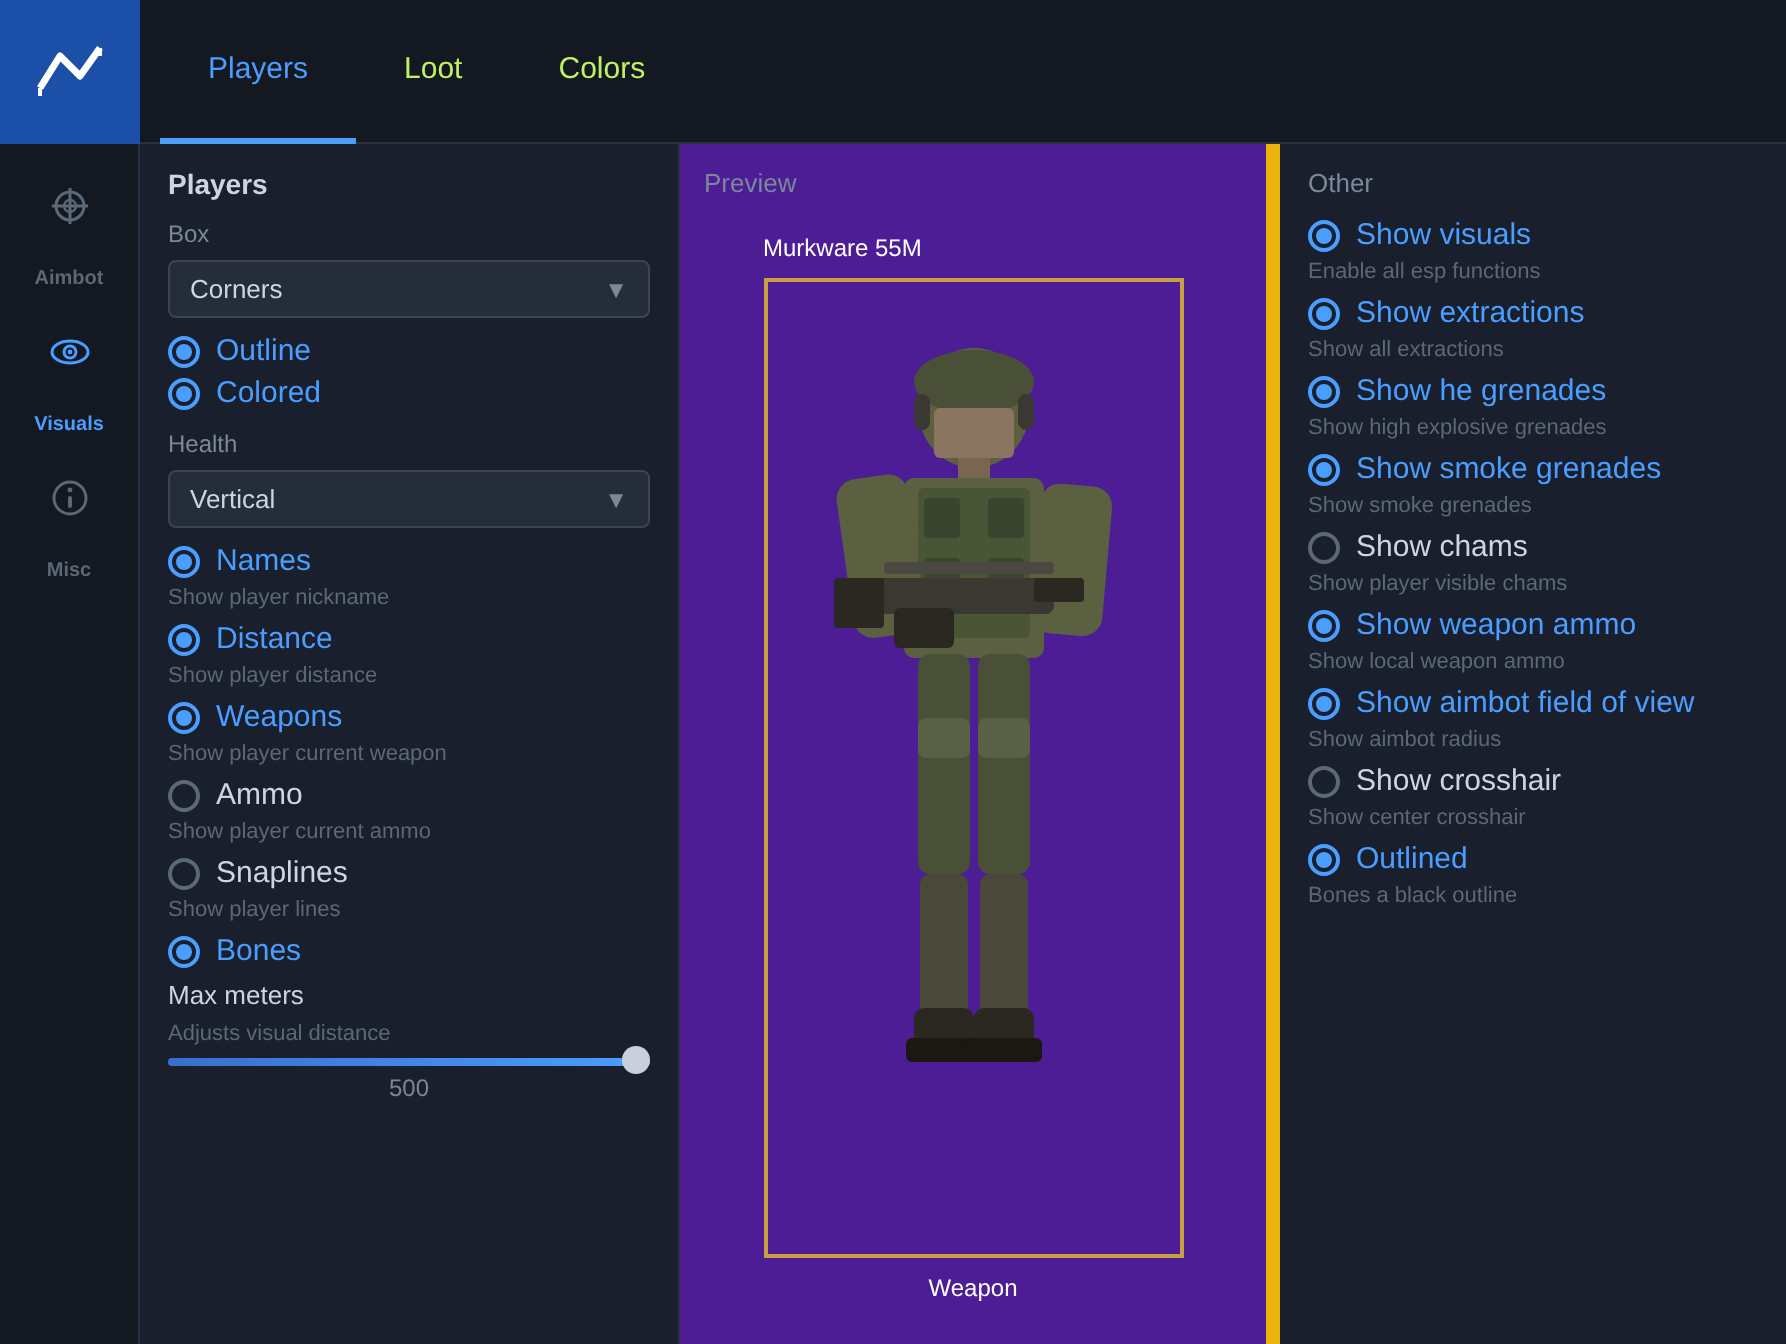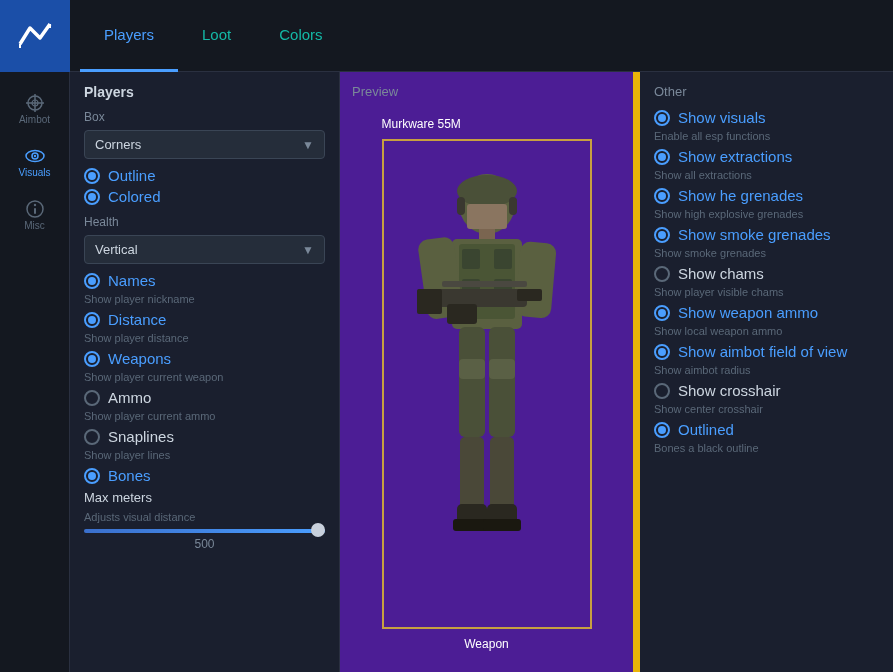"Loot" .tab-item { color: #14b8a6 -> #bef264 }
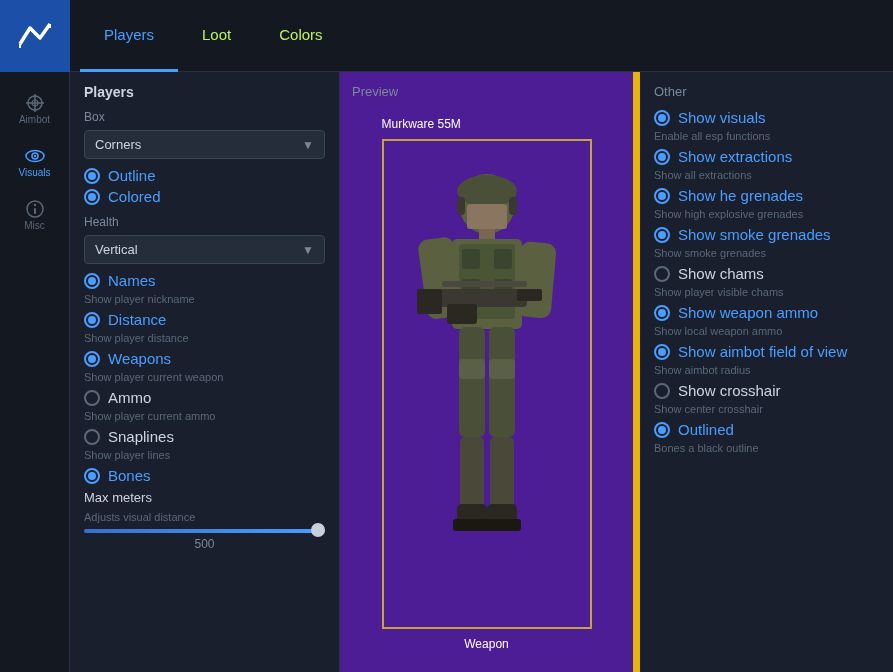"Aimbot" .sidebar-item { font-weight: none -> bold; gap: 0 -> 20px }
